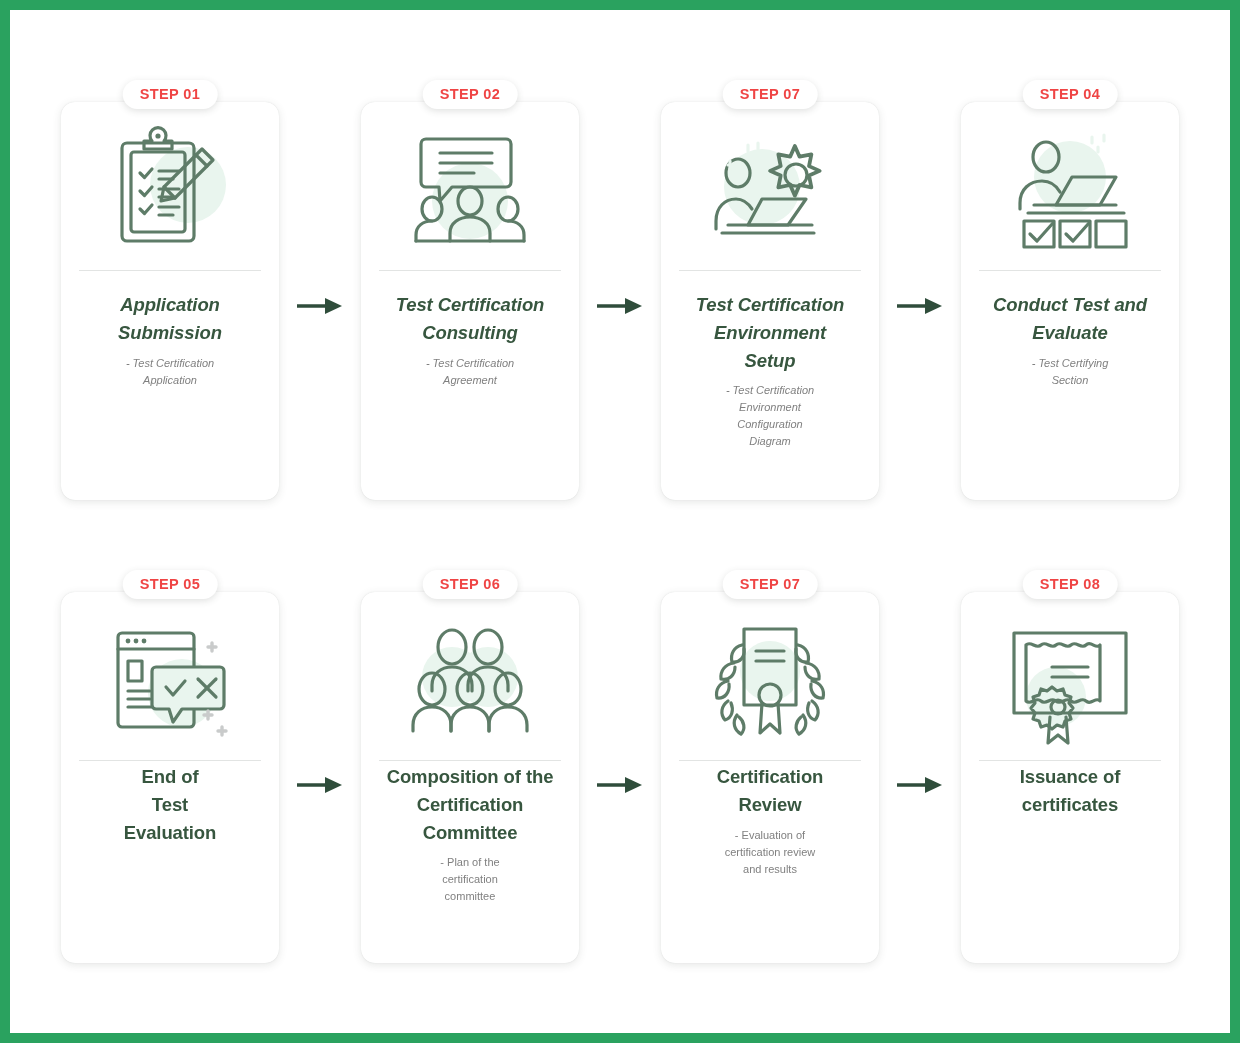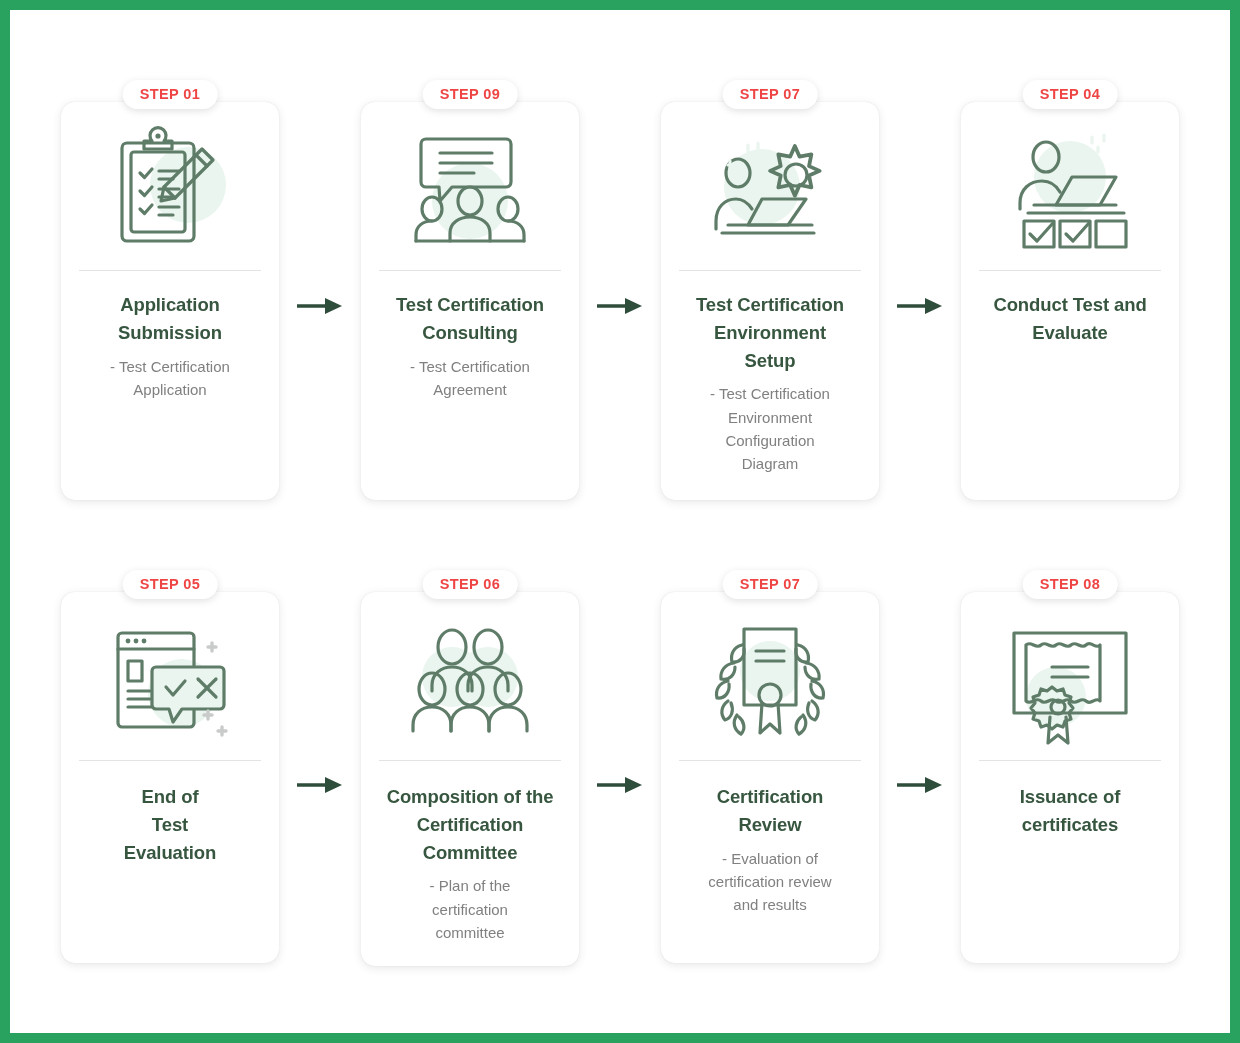"STEP 09" div.badge { text: 09 -> 02 }
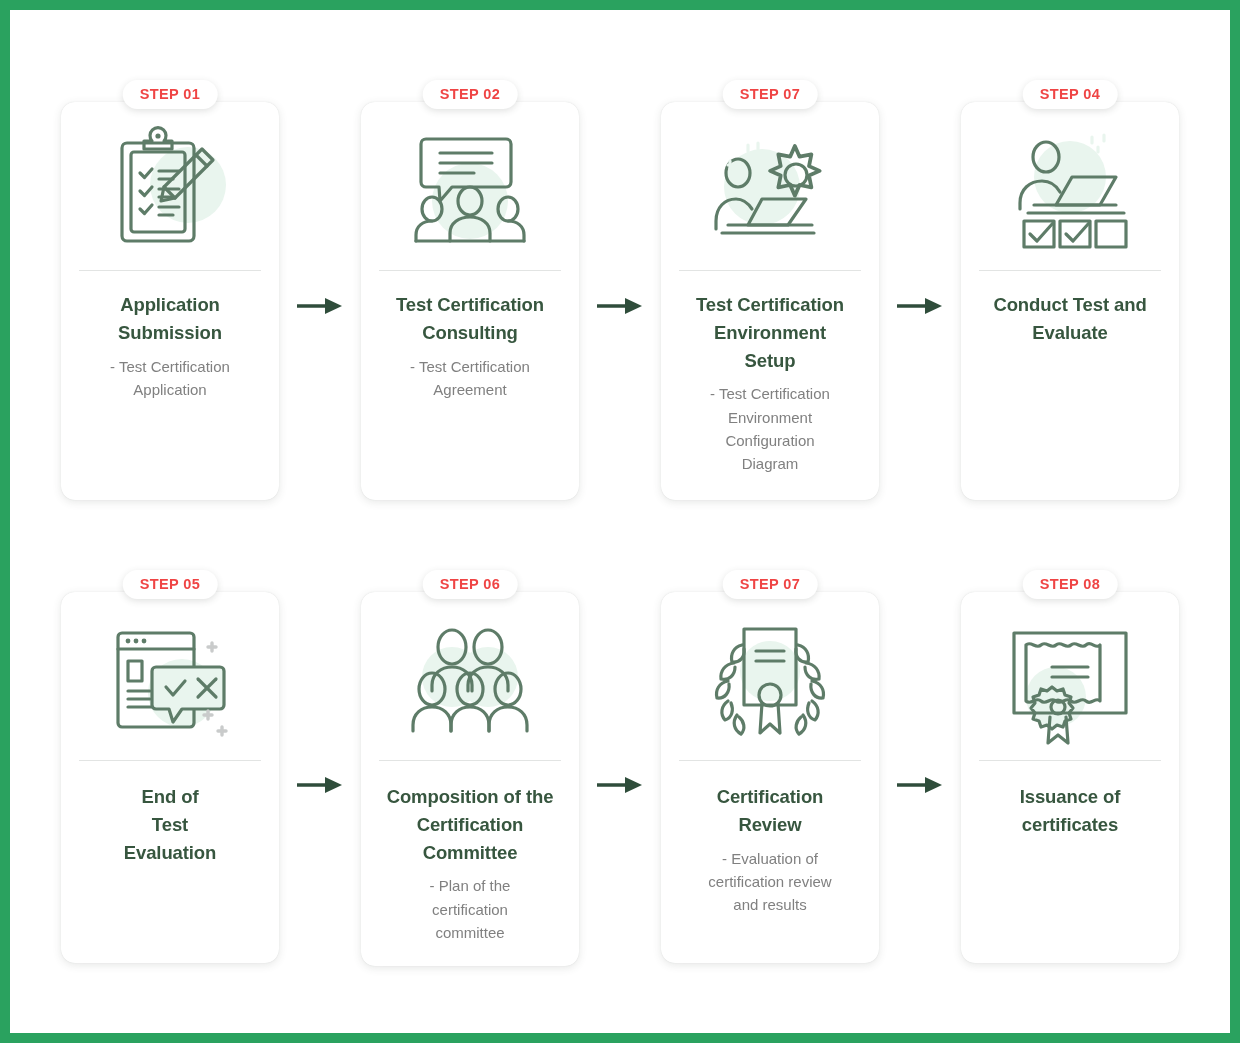"Application" .row-1 .card { font-style: none -> italic }
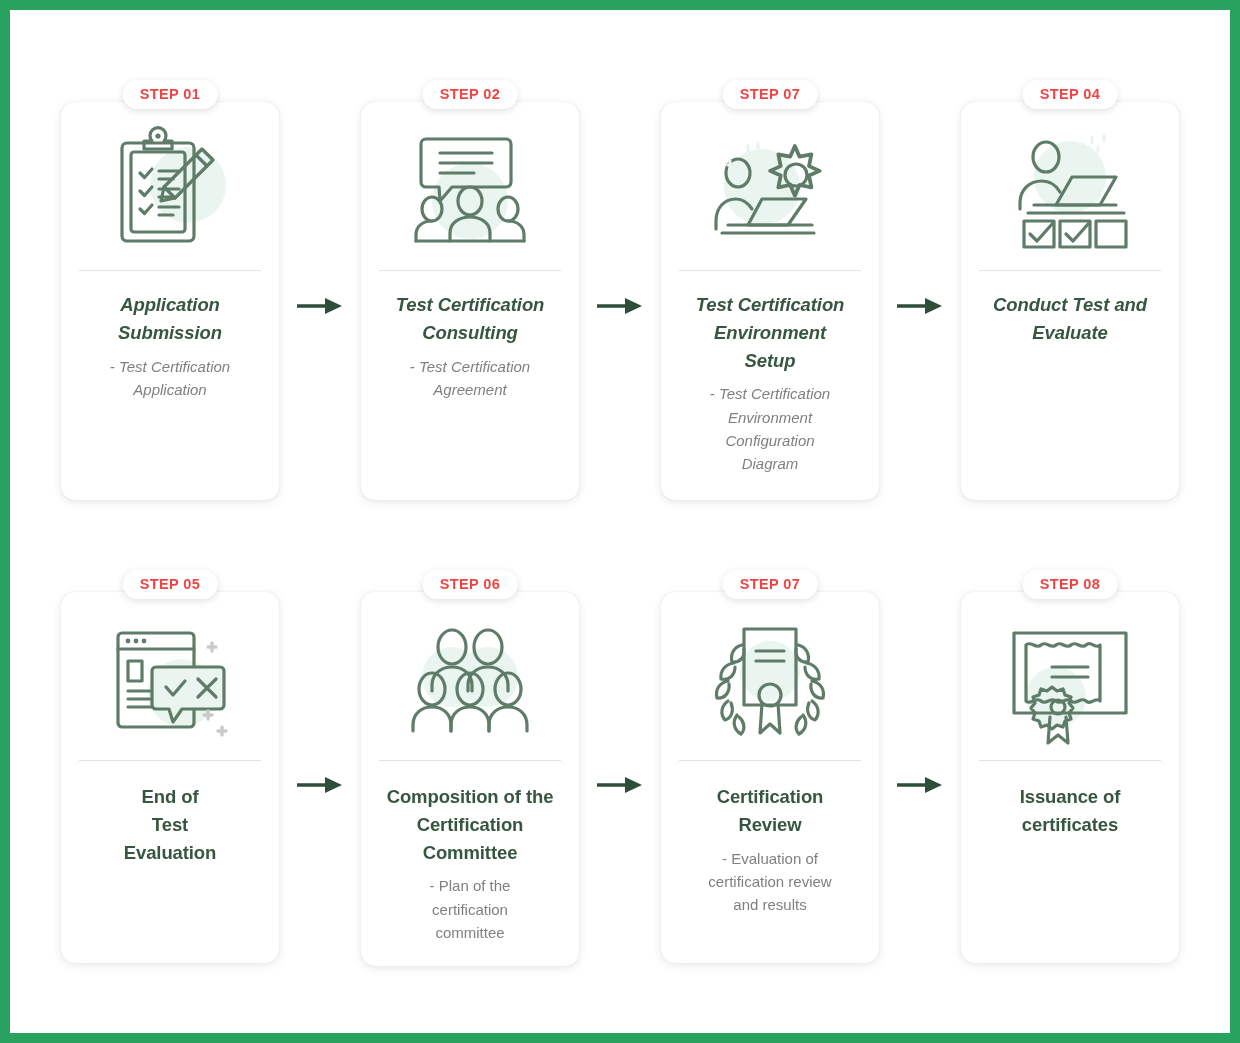"- Test Certification" .subtitle { font-size: 15px -> 11px }
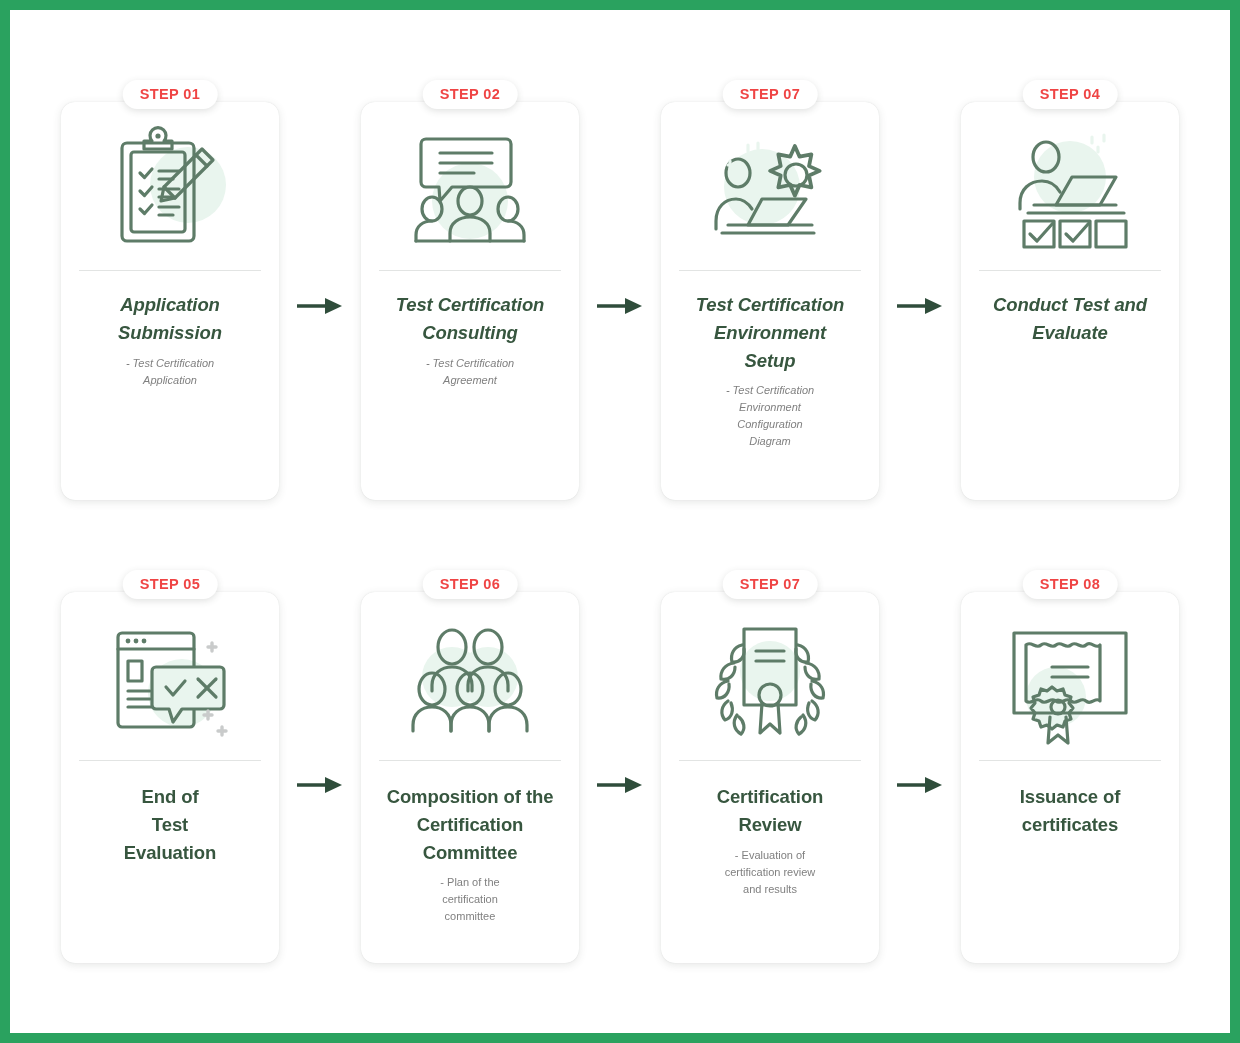"- Test Certifying" div.subtitle { html: none -> <div> <div>- Test Certifying</div> <div>Section</div> </div> }
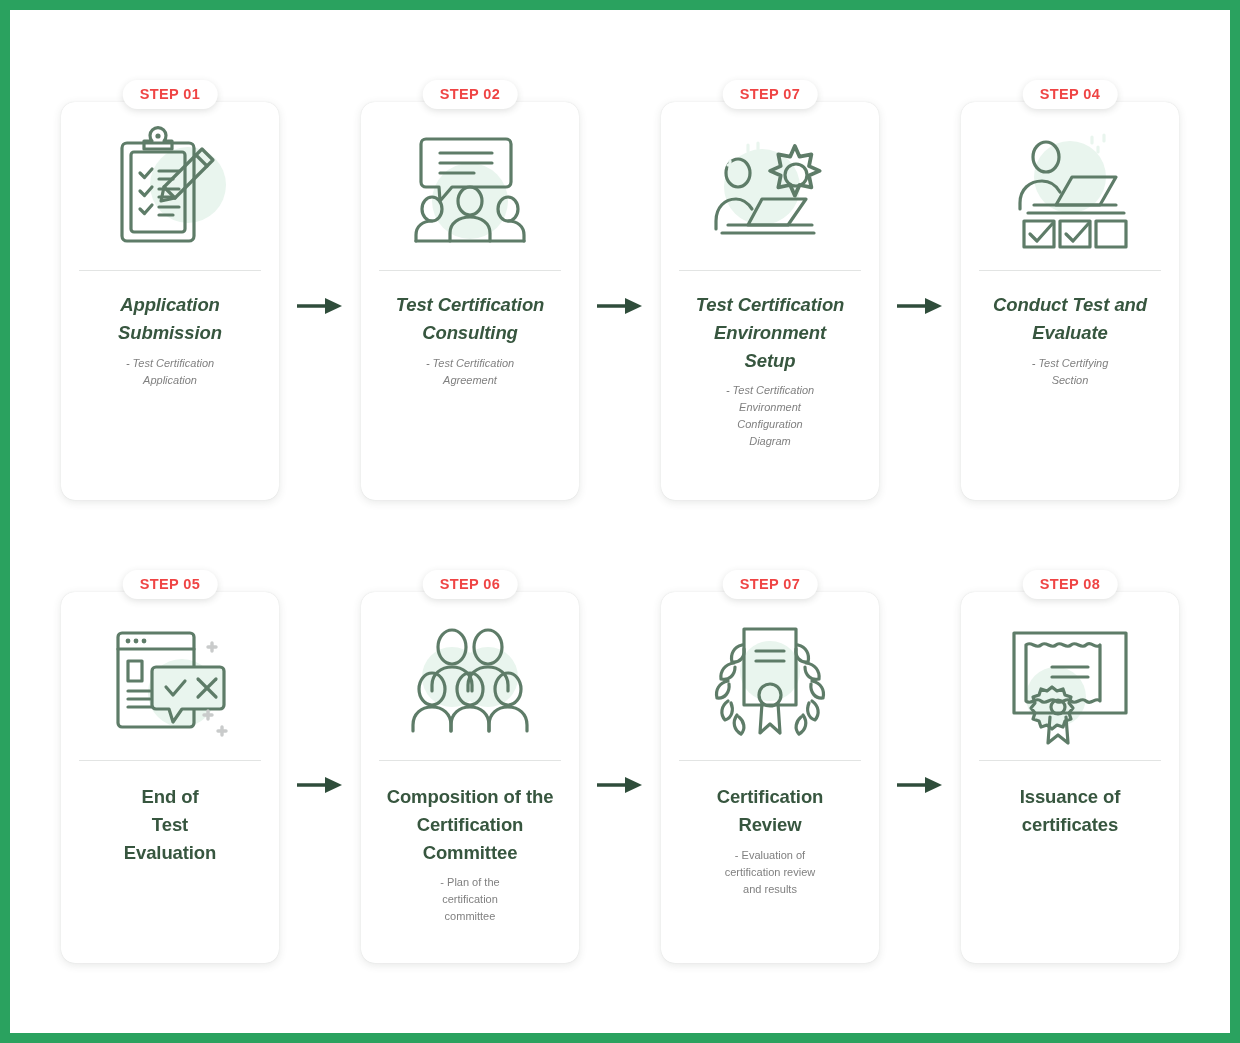"End of" .row-2 .title { margin-top: 22px -> 2px }
